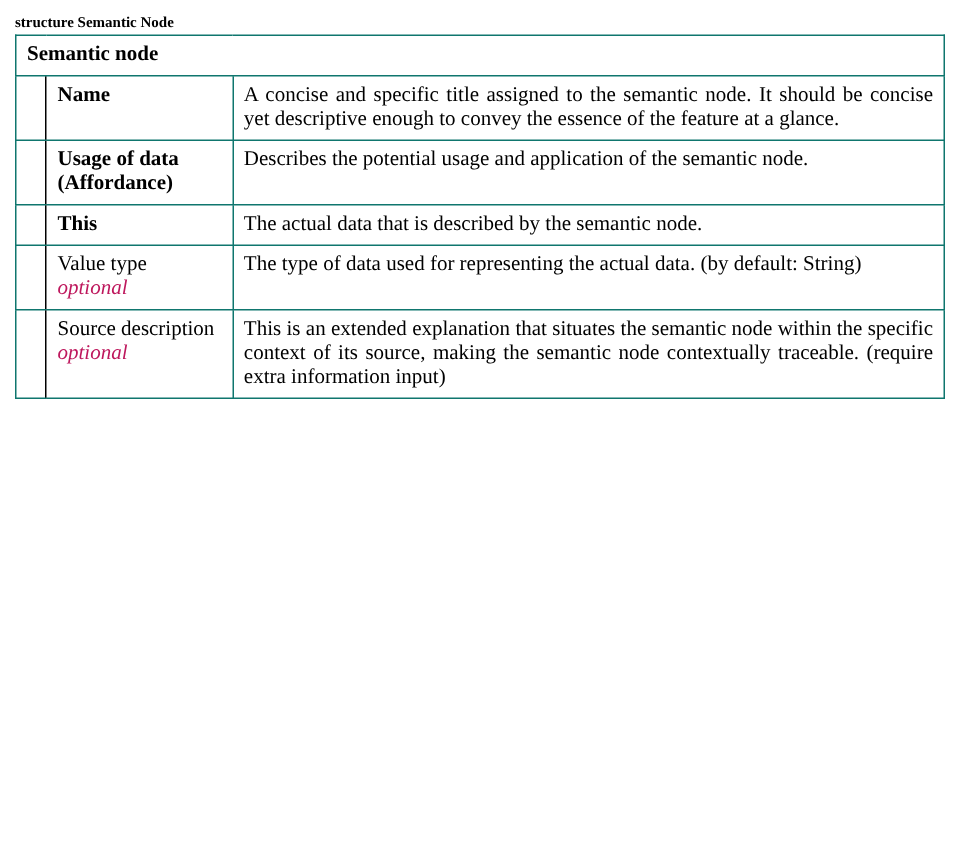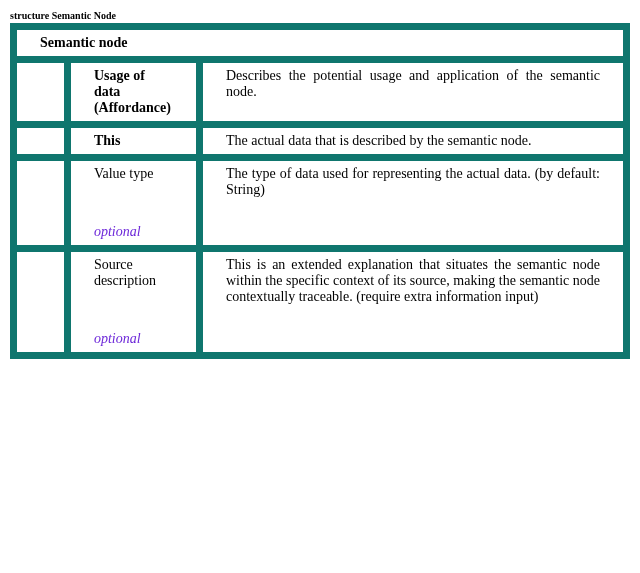"Semantic node" th, td { border: 7px solid #0f766e -> 1px solid #0f766e; padding: 5px 23px -> 5px 7px }
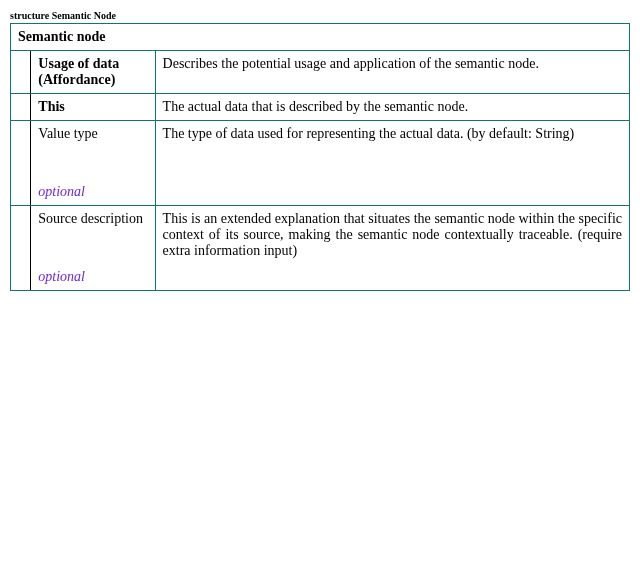"Name" tr { html: none -> <tr> <td></td> <td><span>Name</span></td> <td>A concise and specific title assigned to the semantic node. It should be concise yet descriptive enough to convey the essence of the feature at a glance.</td> </tr> }
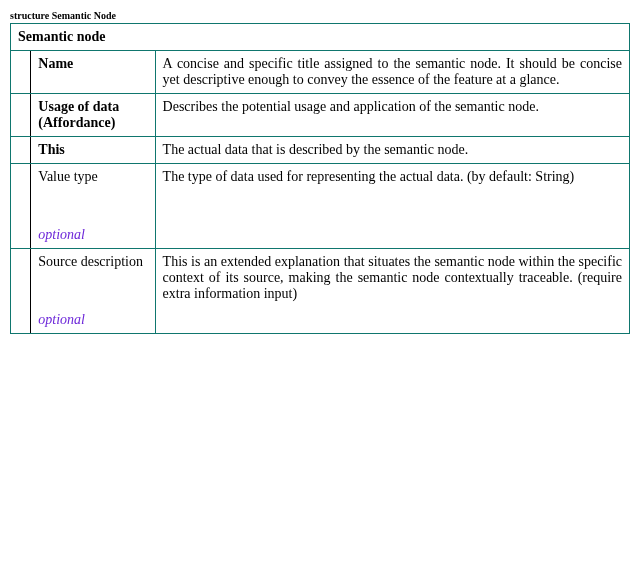"optional" .label-optional { color: #6d28d9 -> #be185d; margin-top: 42px -> none }
